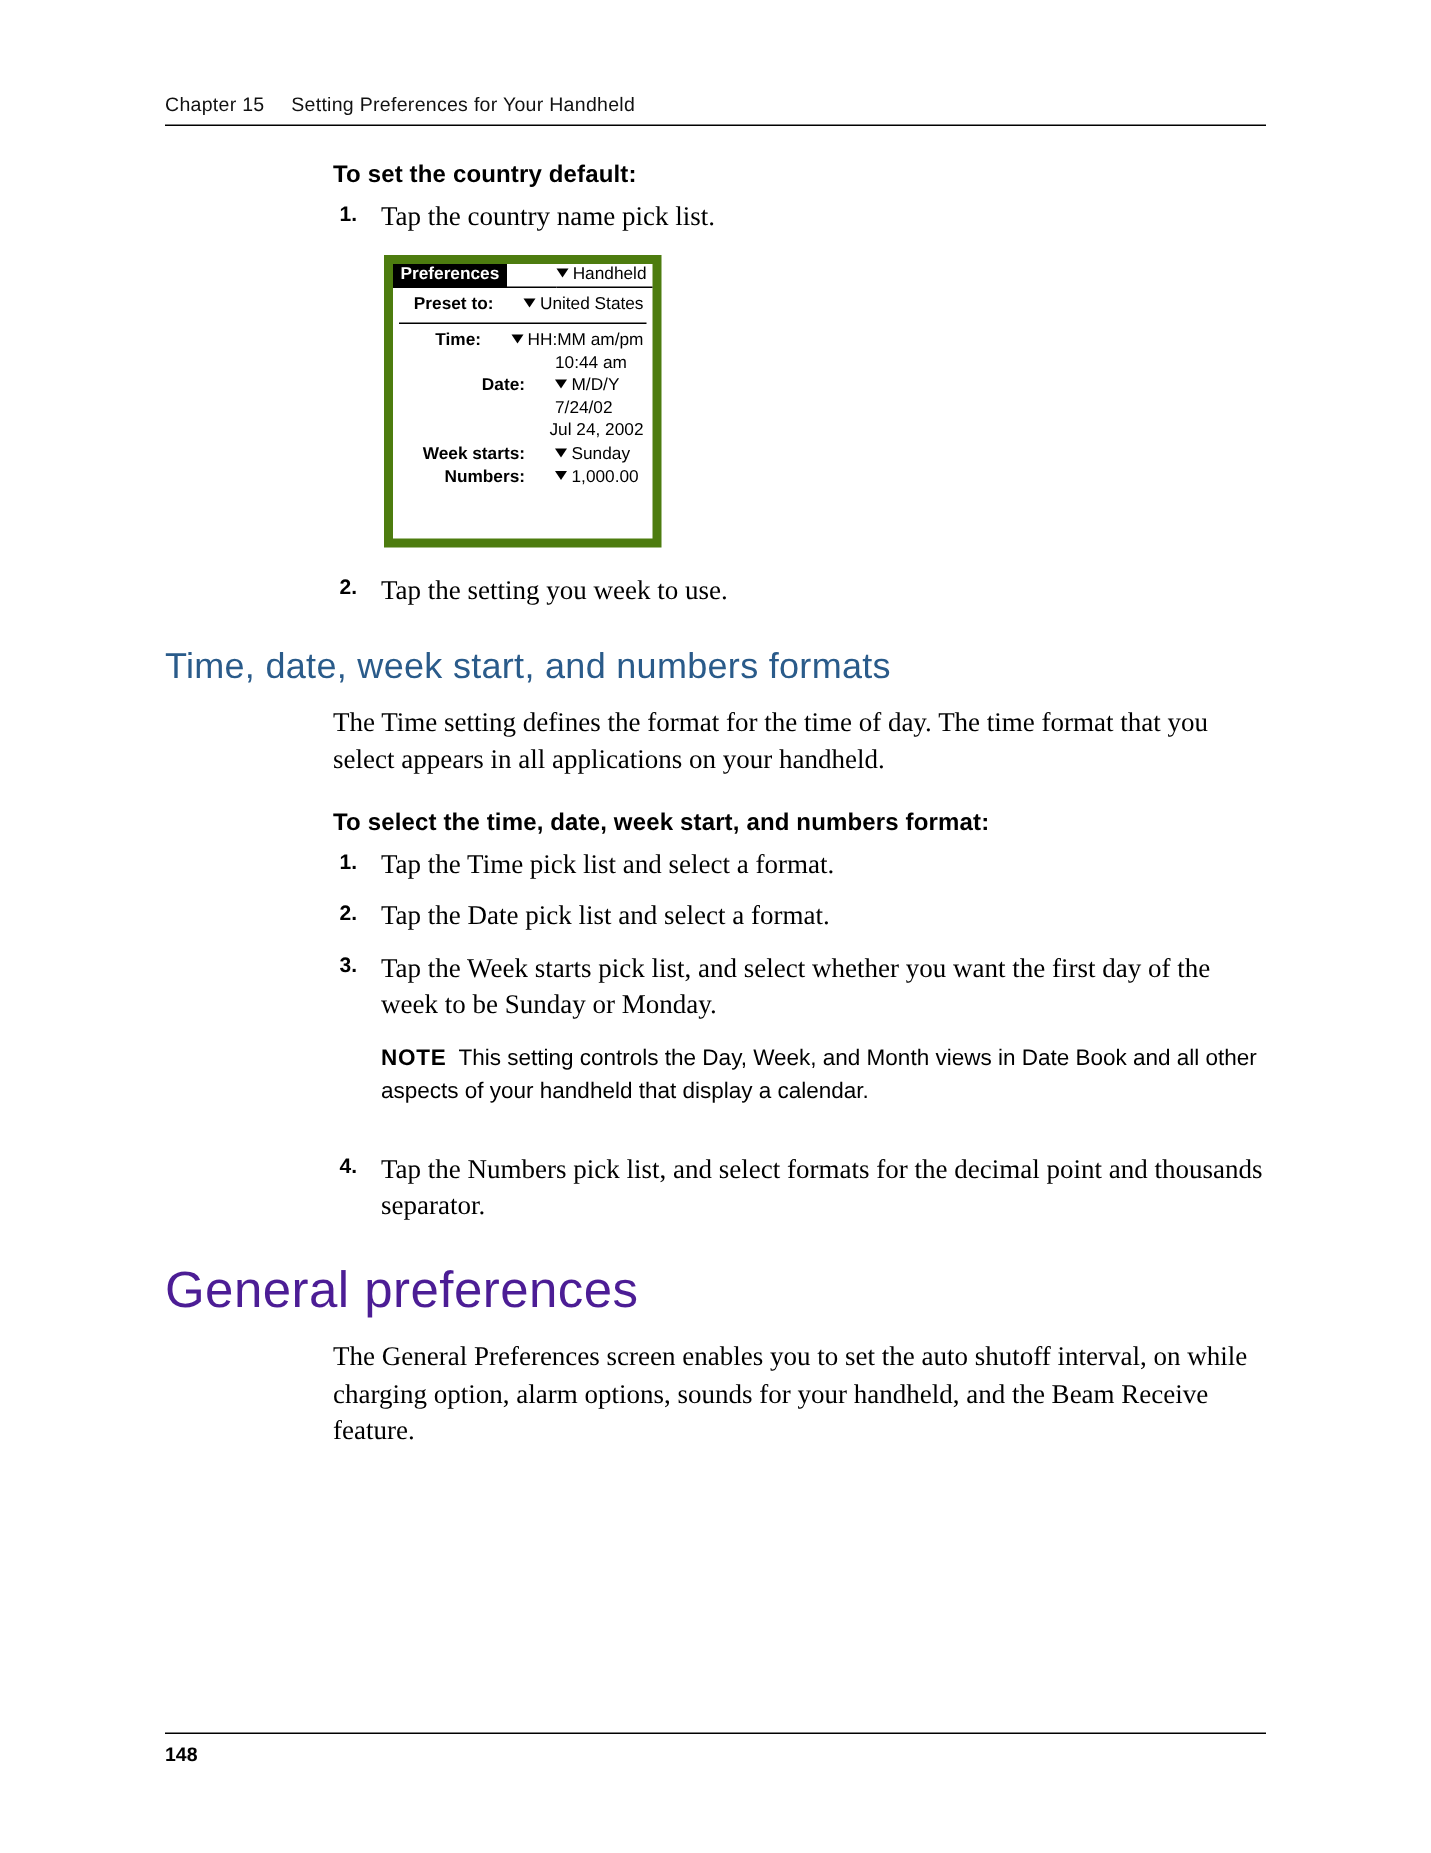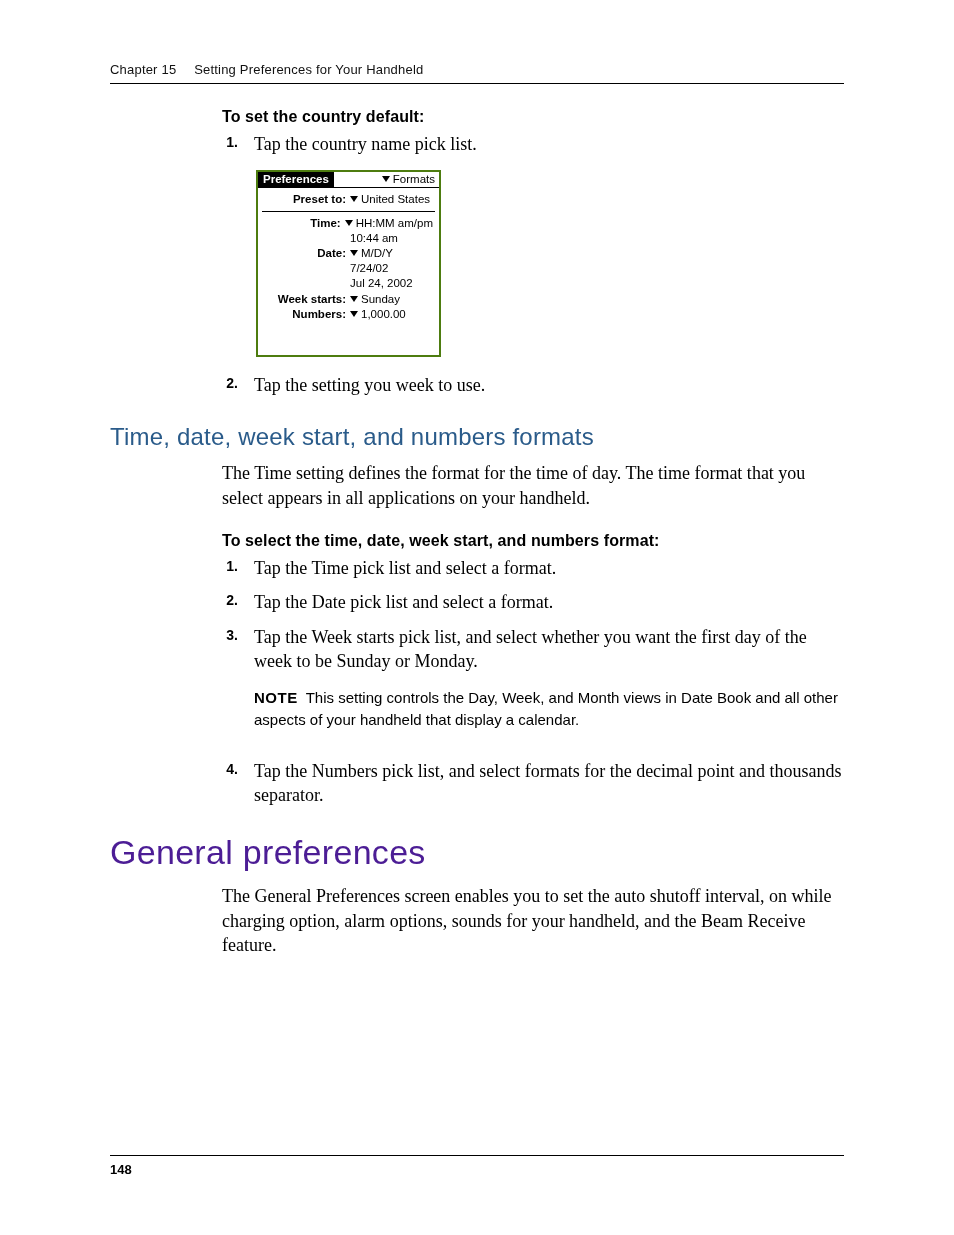"Preferences" .palm { border: 2px solid #4d7c0f -> 6px solid #4d7c0f }
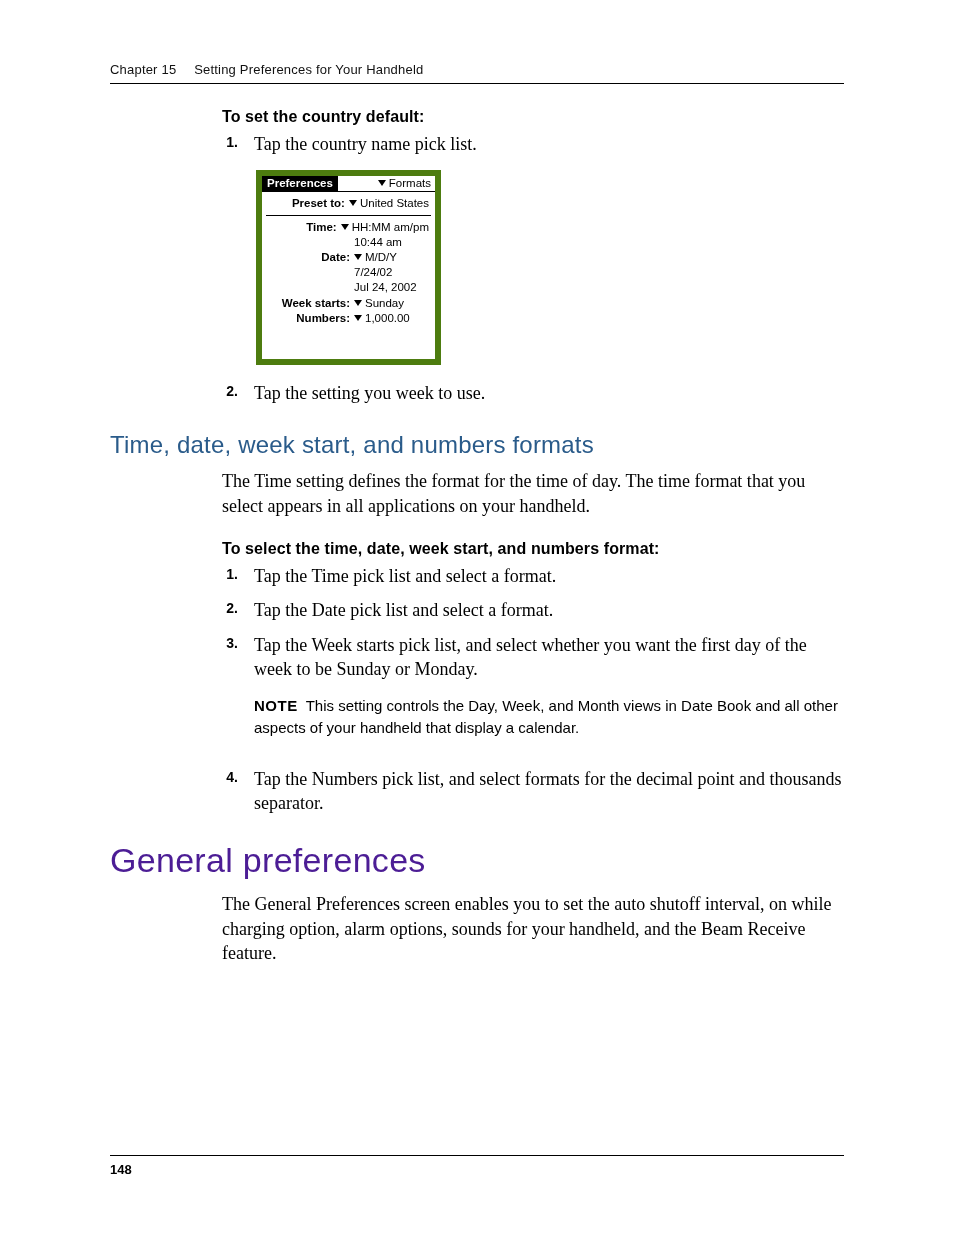"Formats" span { text: Formats -> Handheld }
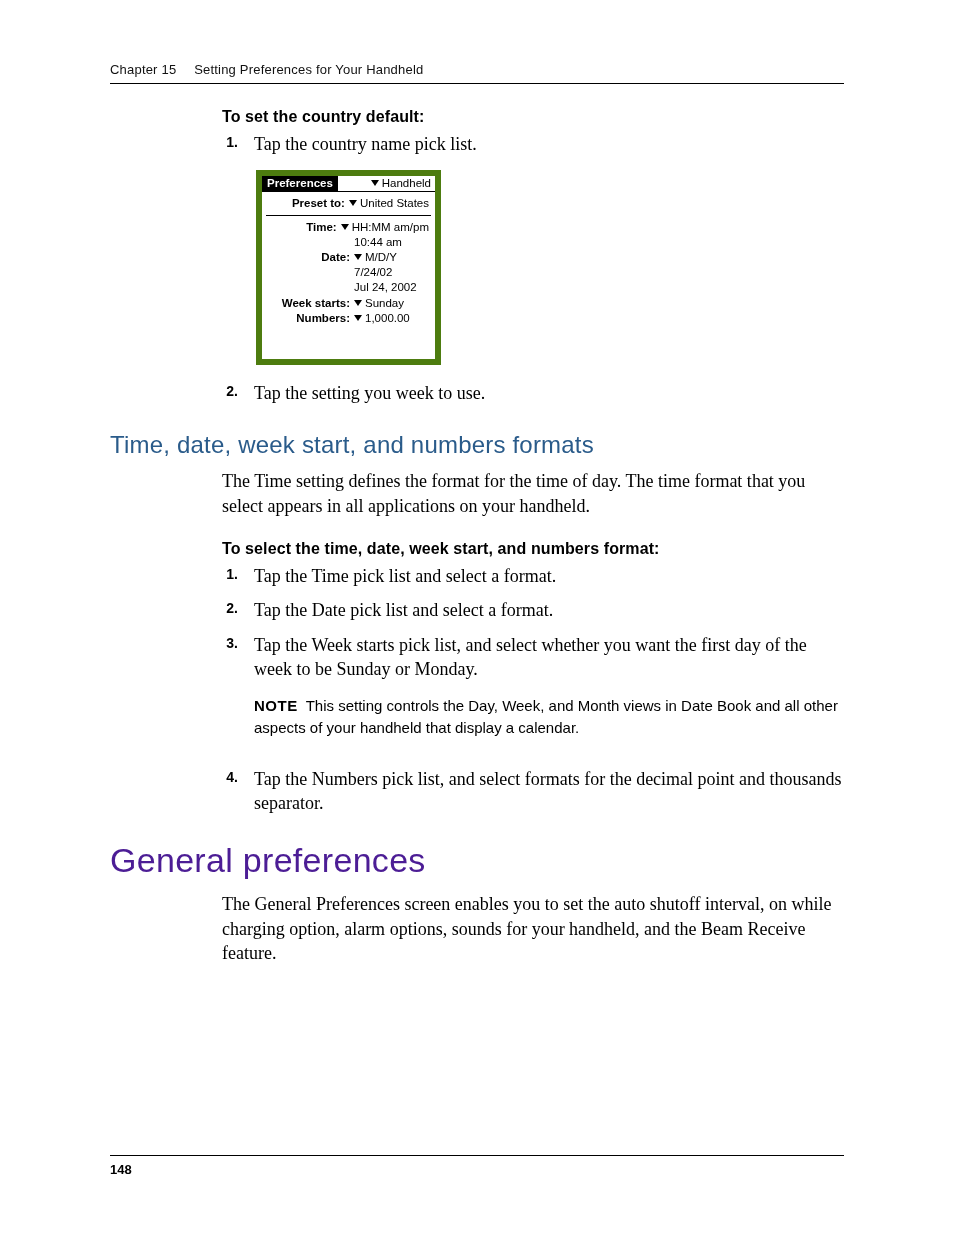"Preset to:" .palm-row { gap: none -> 16px }
